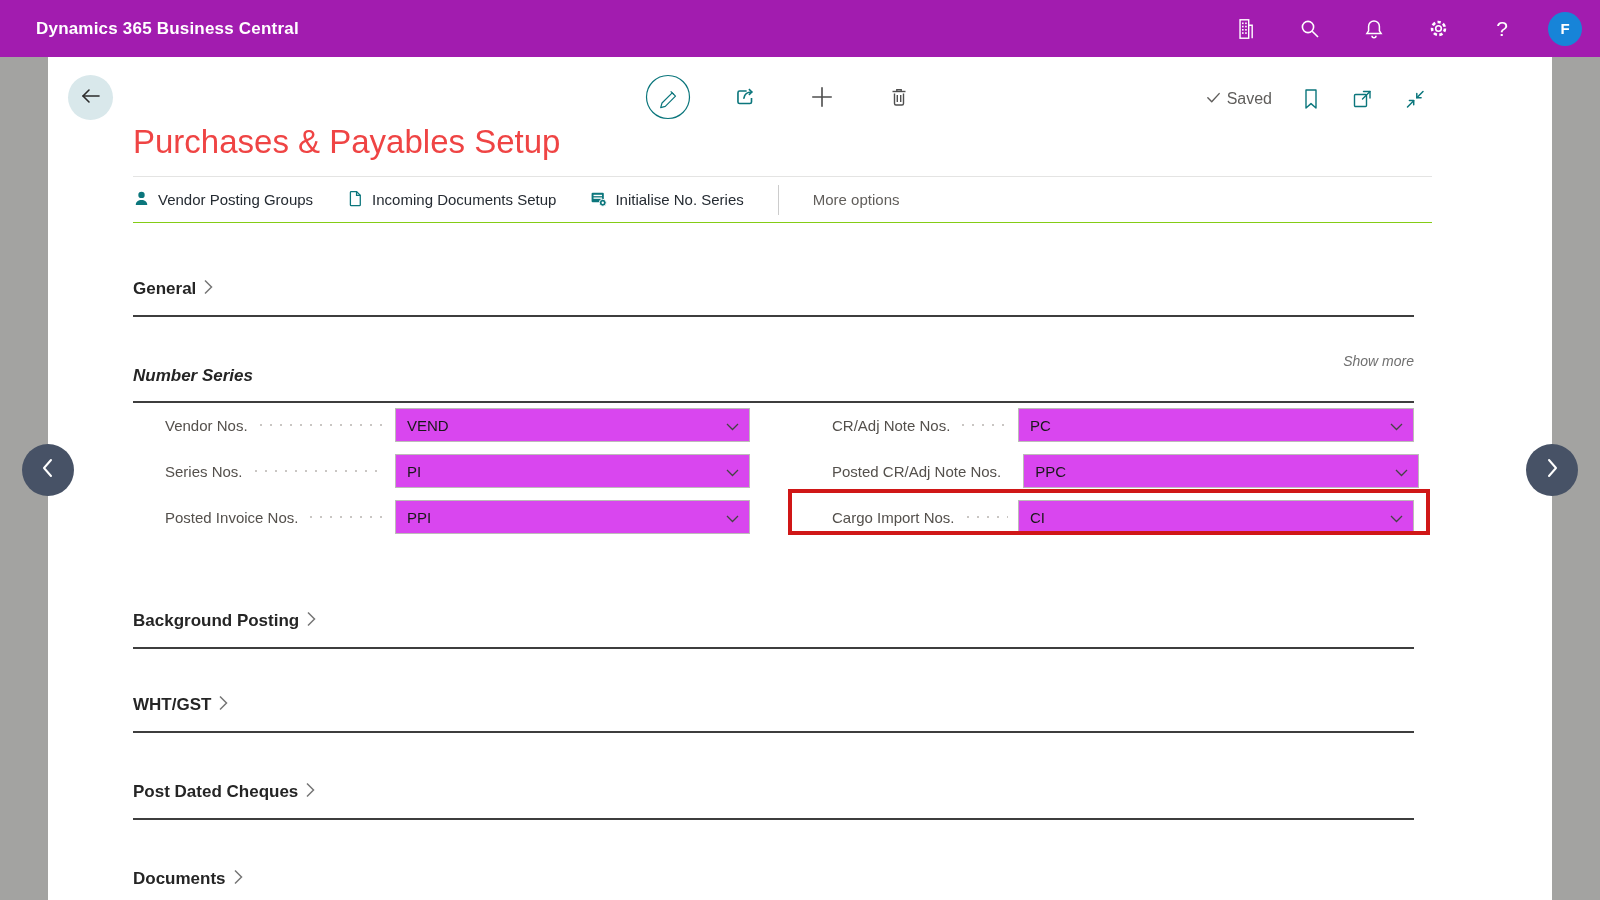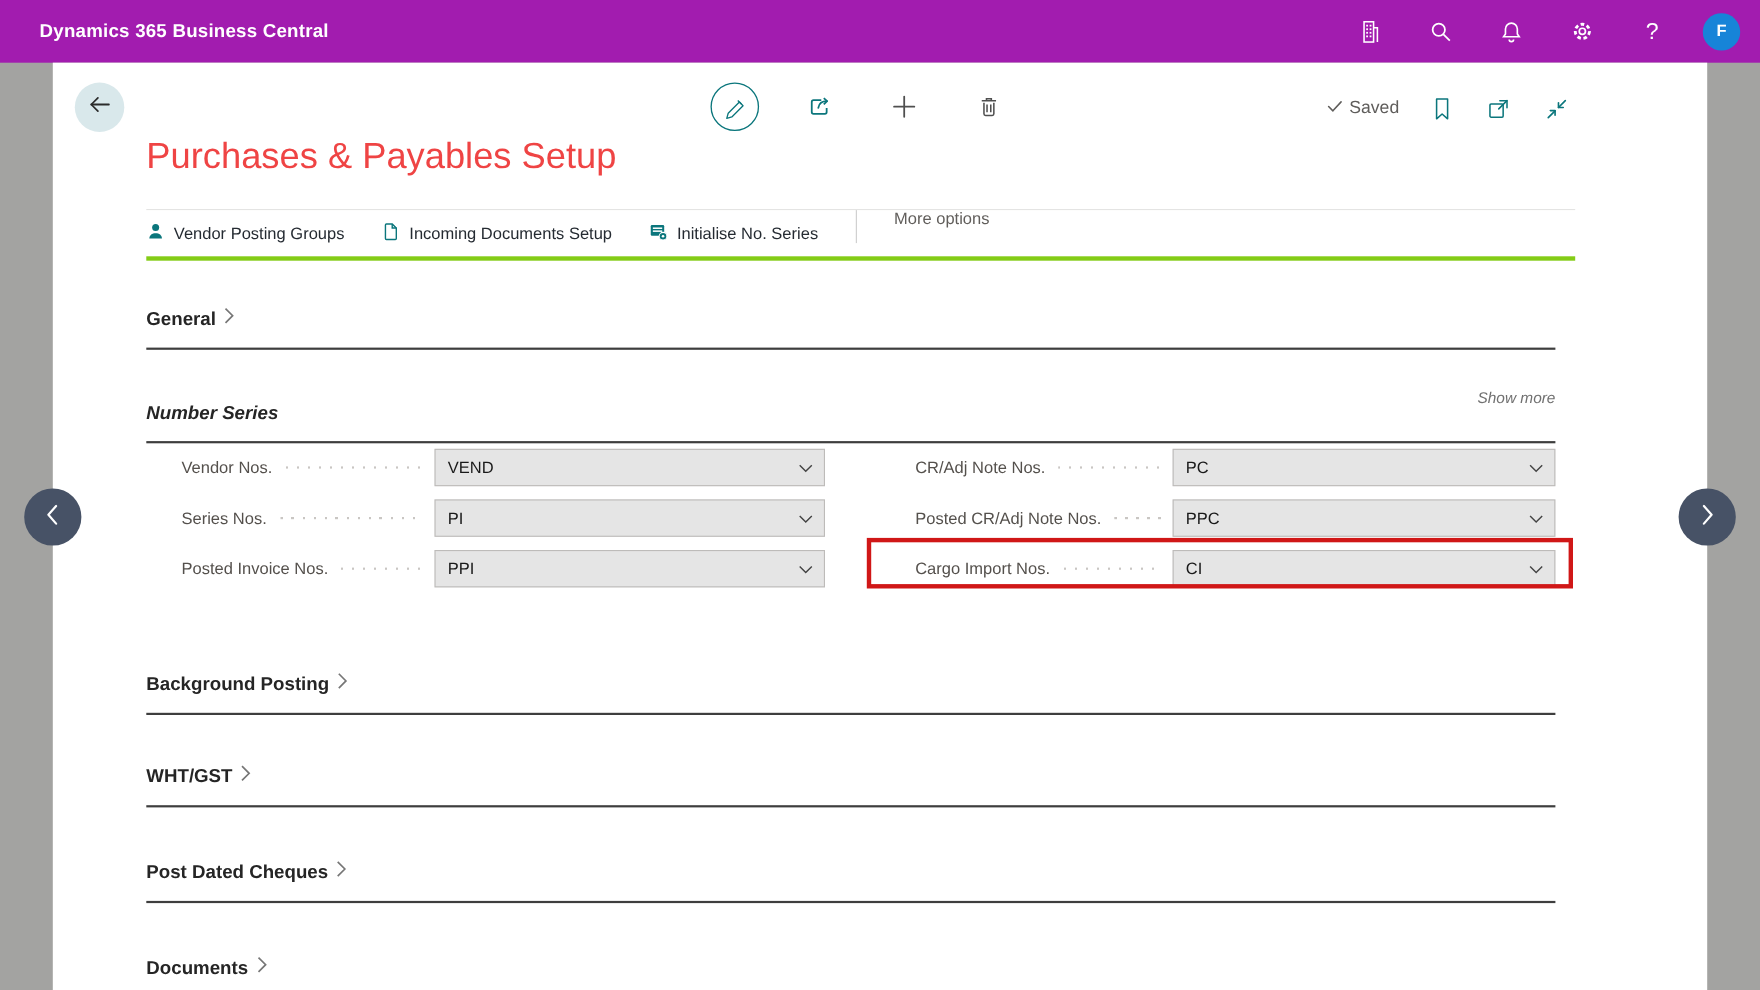"Vendor Posting Groups" .action-bar { align-items: none -> center; border-bottom: 4px solid #84cc16 -> 1px solid #84cc16; top: 133px -> 119px }
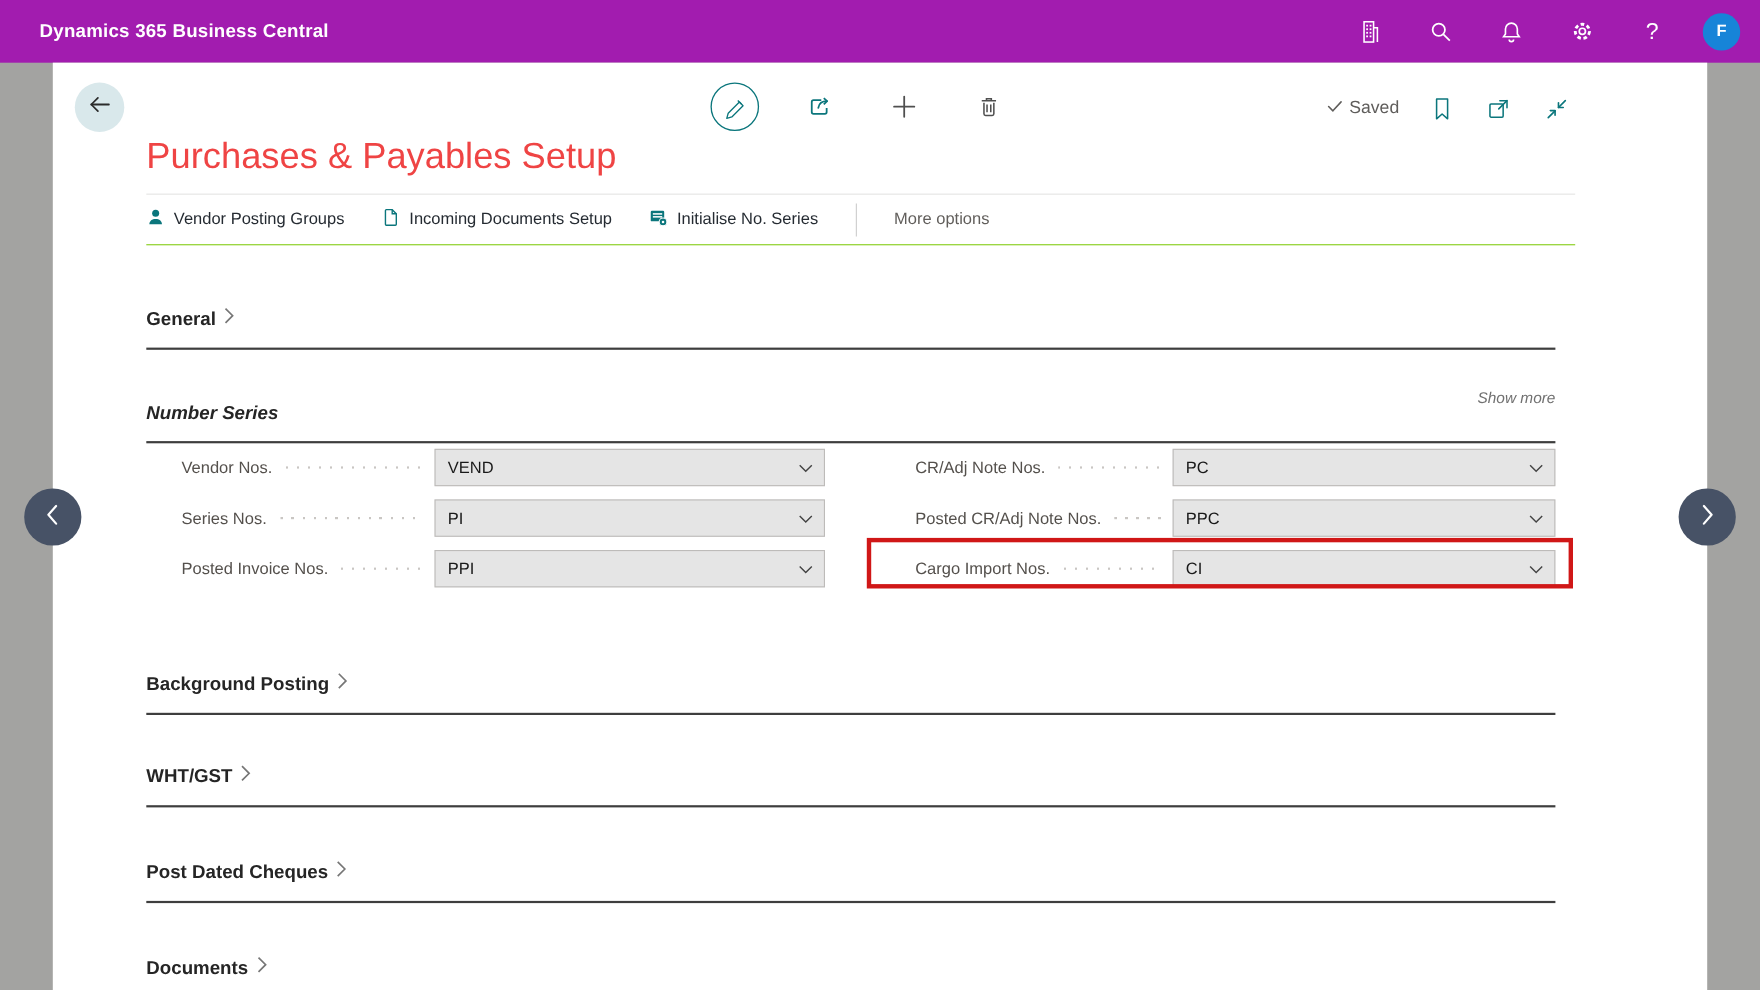"VEND" .field-box { background: #e5e5e5 -> #d946ef }
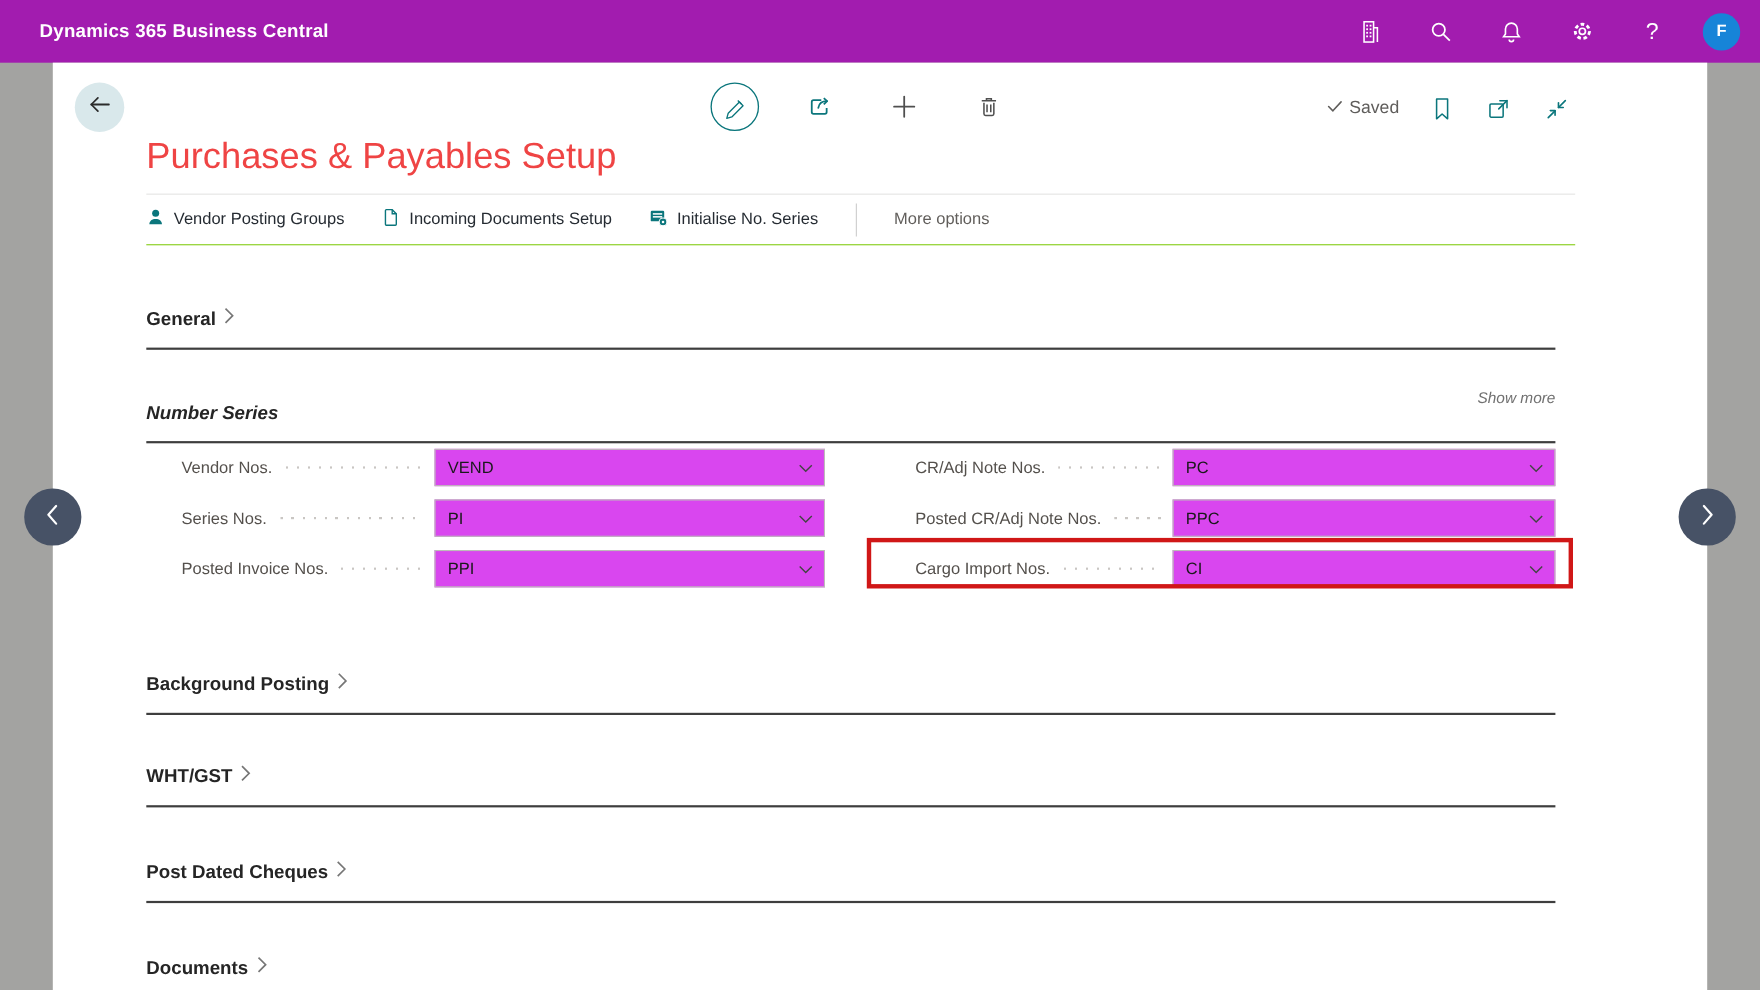"PC" .w-right .field-box { width: 348px -> 396px }
